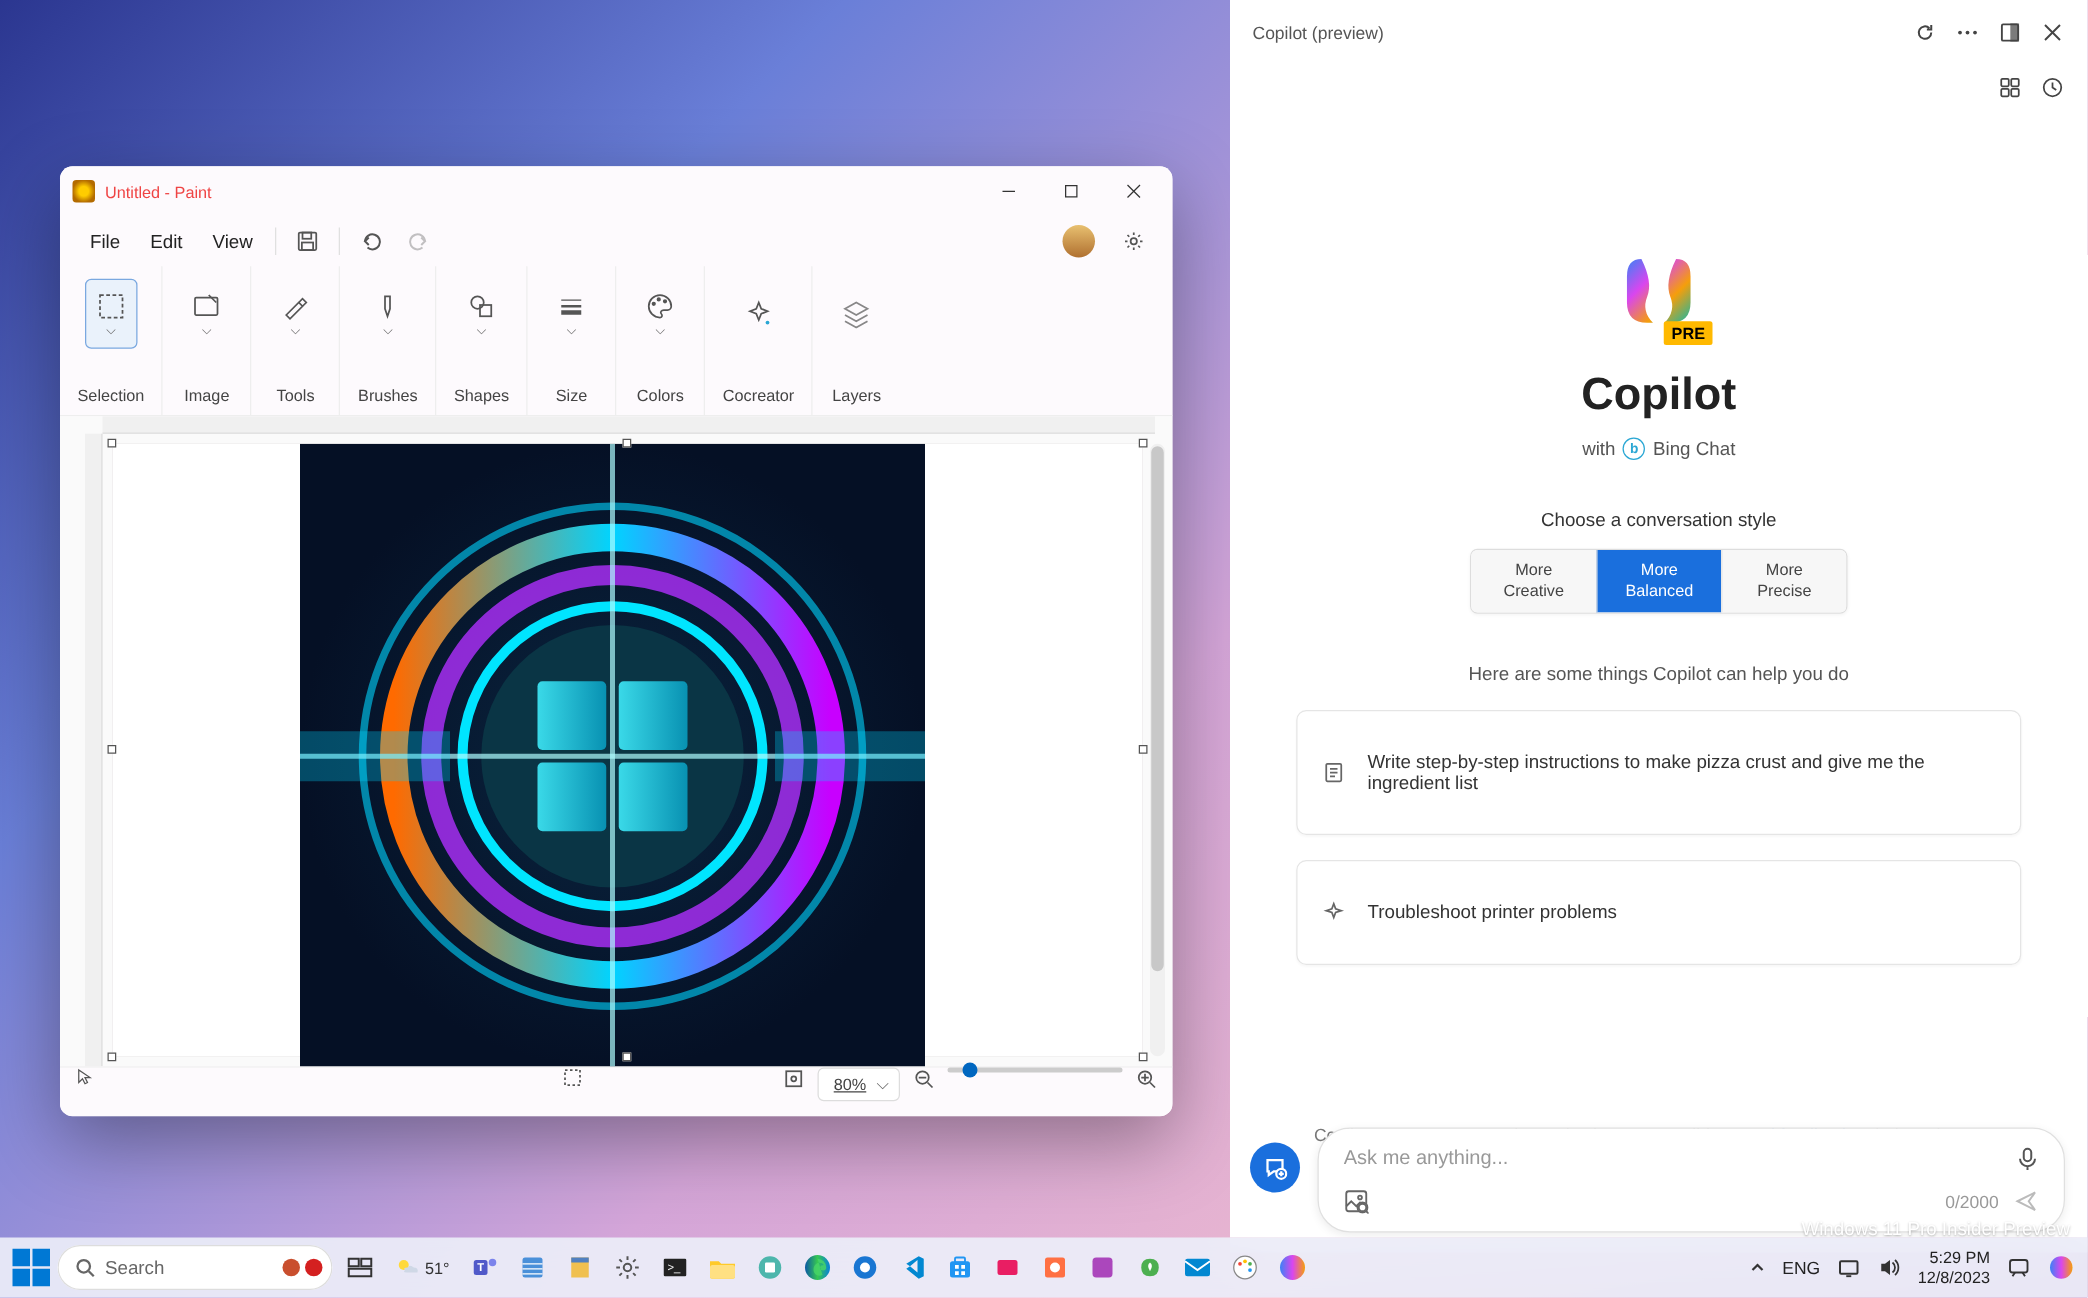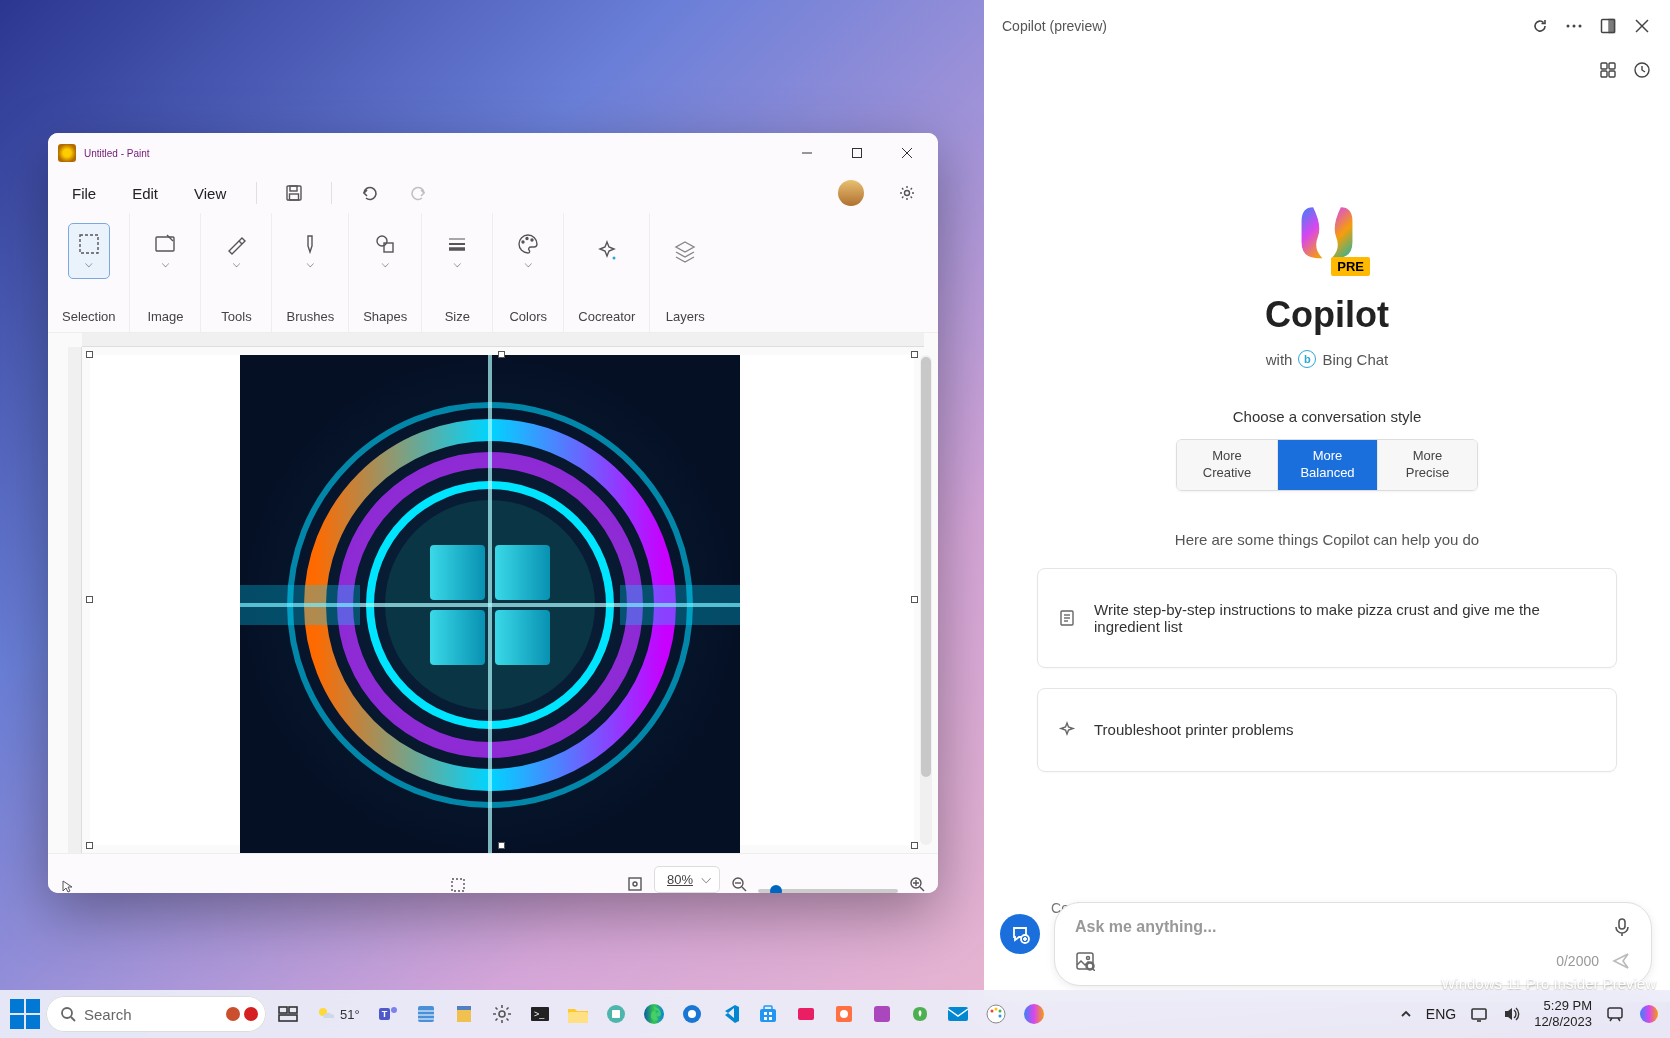"Untitled - Paint" .paint-title { color: #701a75 -> #ef4444; font-size: 10px -> 13px }
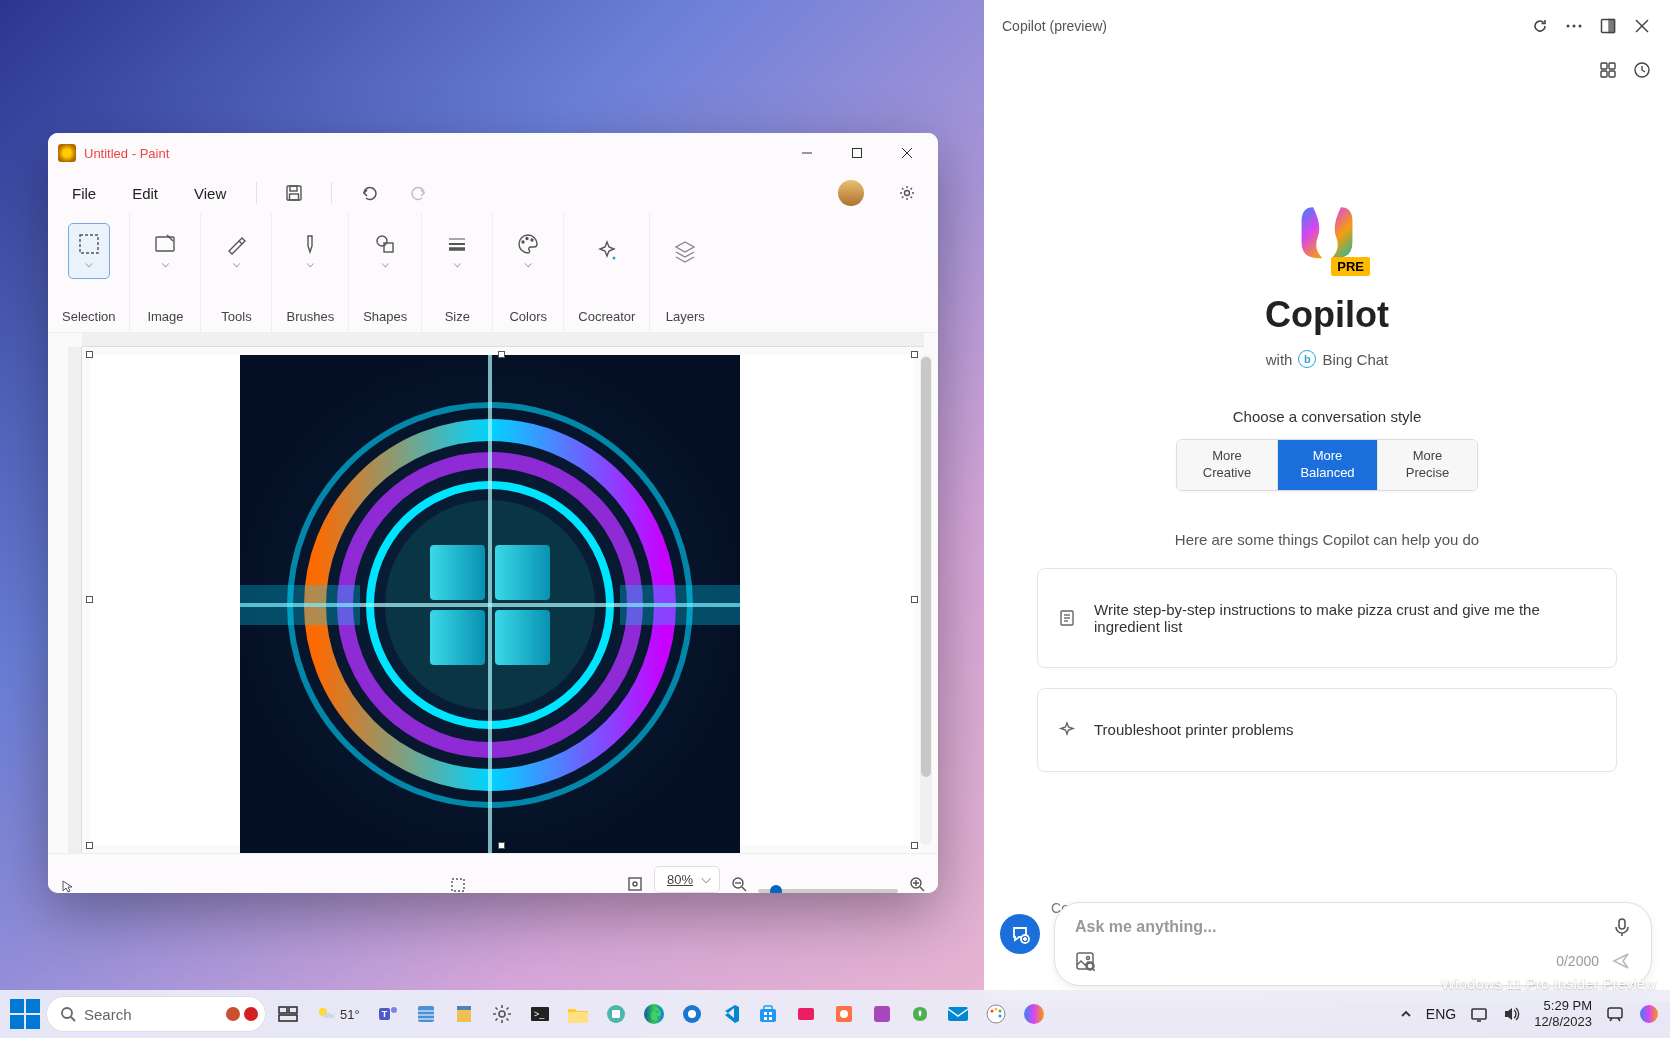"File" .paint-menubar { gap: 12px -> 0 }
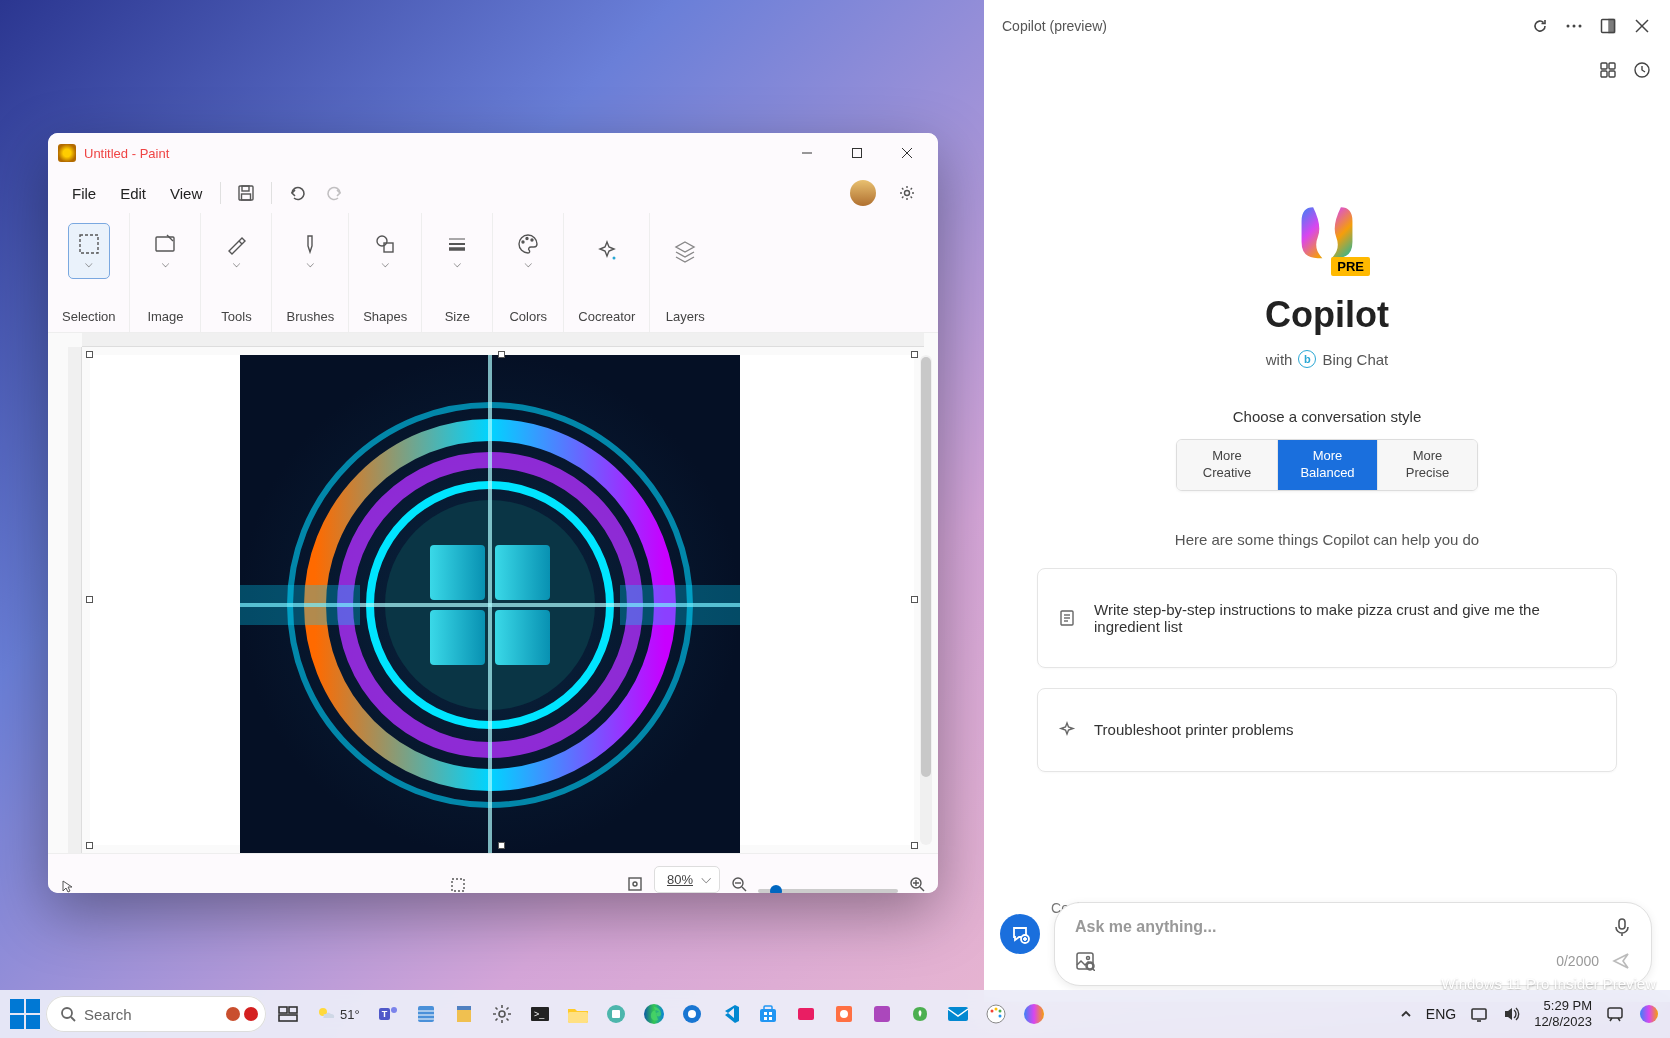"80%" .paint-status { align-items: flex-end -> flex-start }
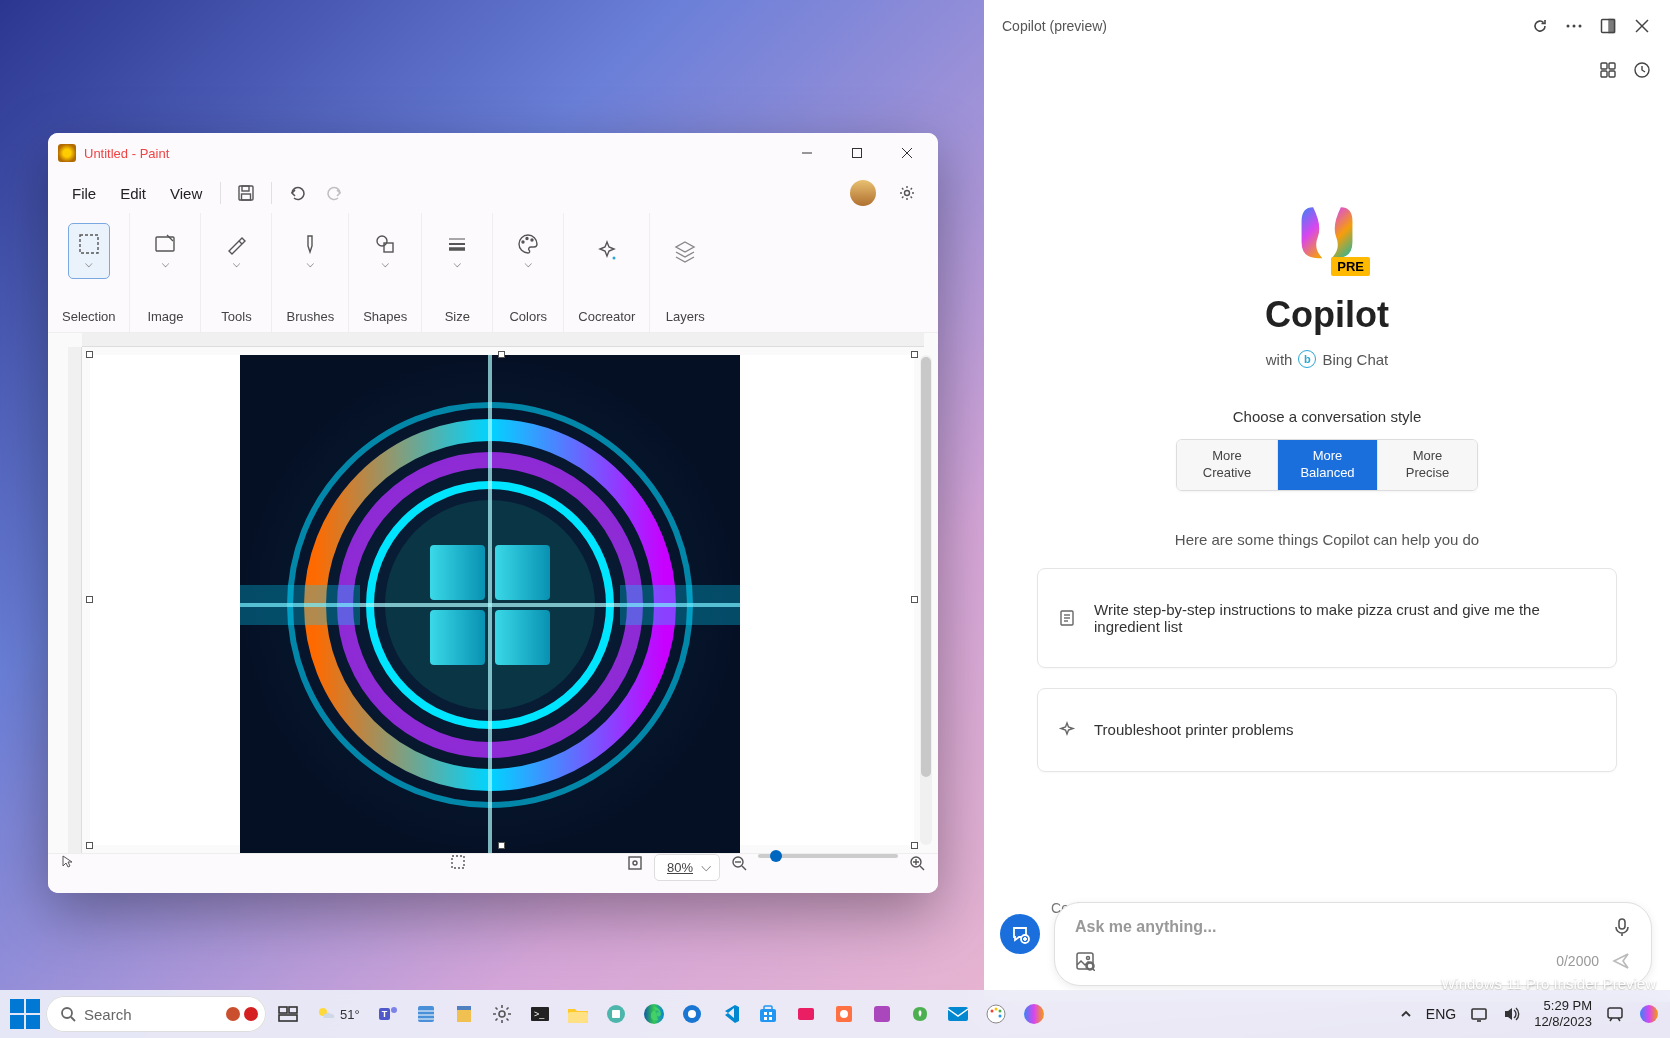"Ask me anything..." .ask-row input { font-weight: bold -> none }
